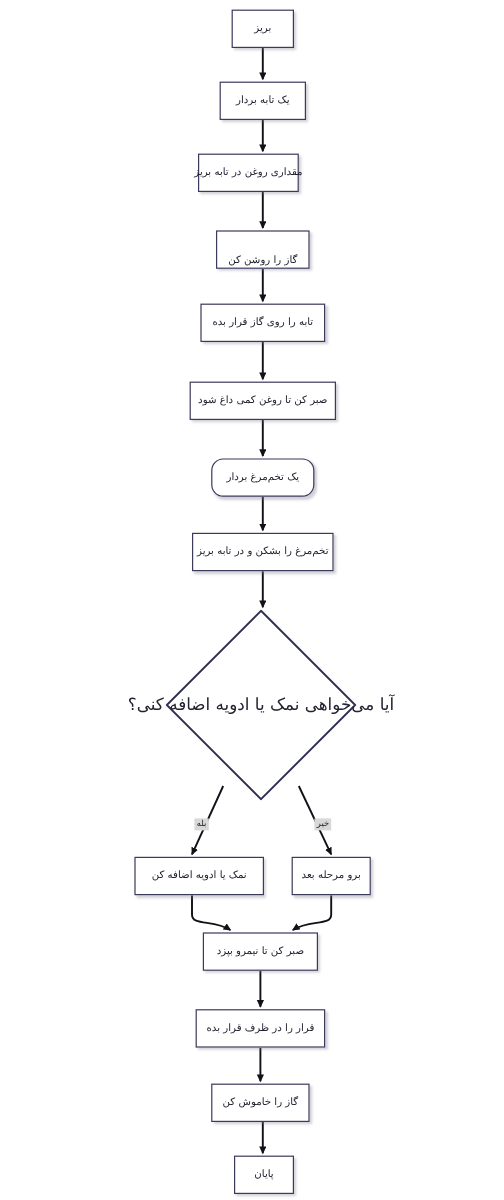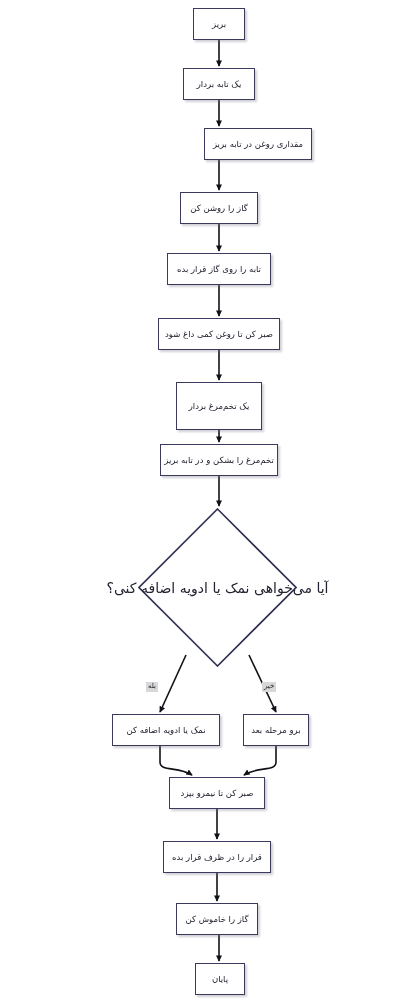"مقداری روغن در تابه بریز" div.node { margin-left: 39px -> none; width: 108px -> 84px }
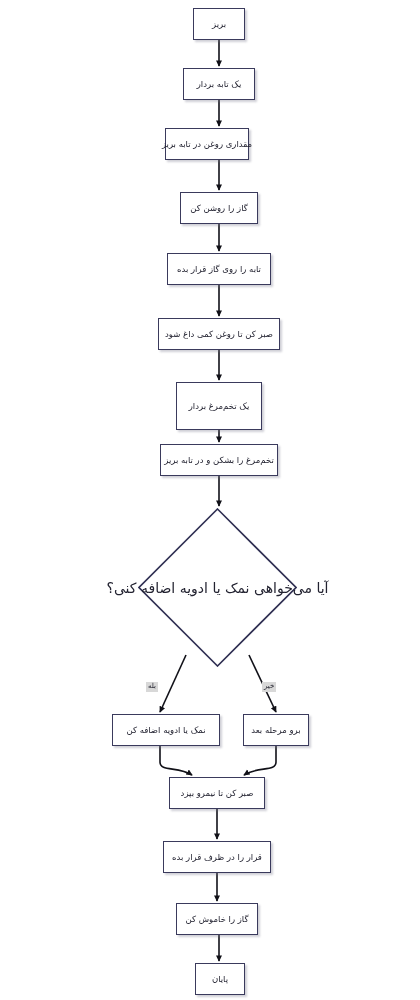"گاز را روشن کن" div.node { align-items: none -> flex-end }
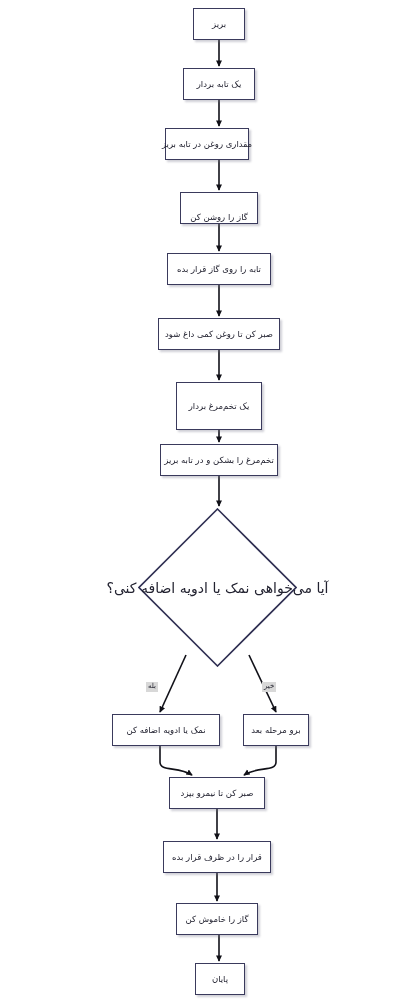"یک تخم‌مرغ بردار" div.node { border-radius: none -> 10px; height: 48px -> 32px }
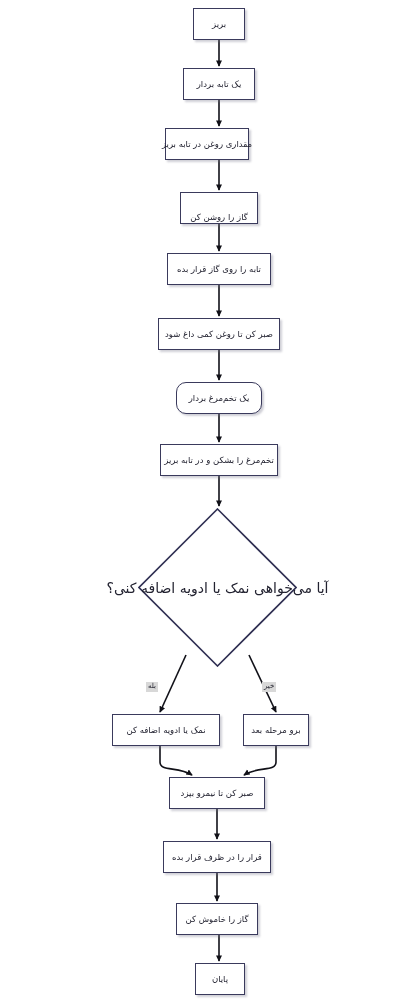"بله" div.edge-label { left: 146px -> 162px }
